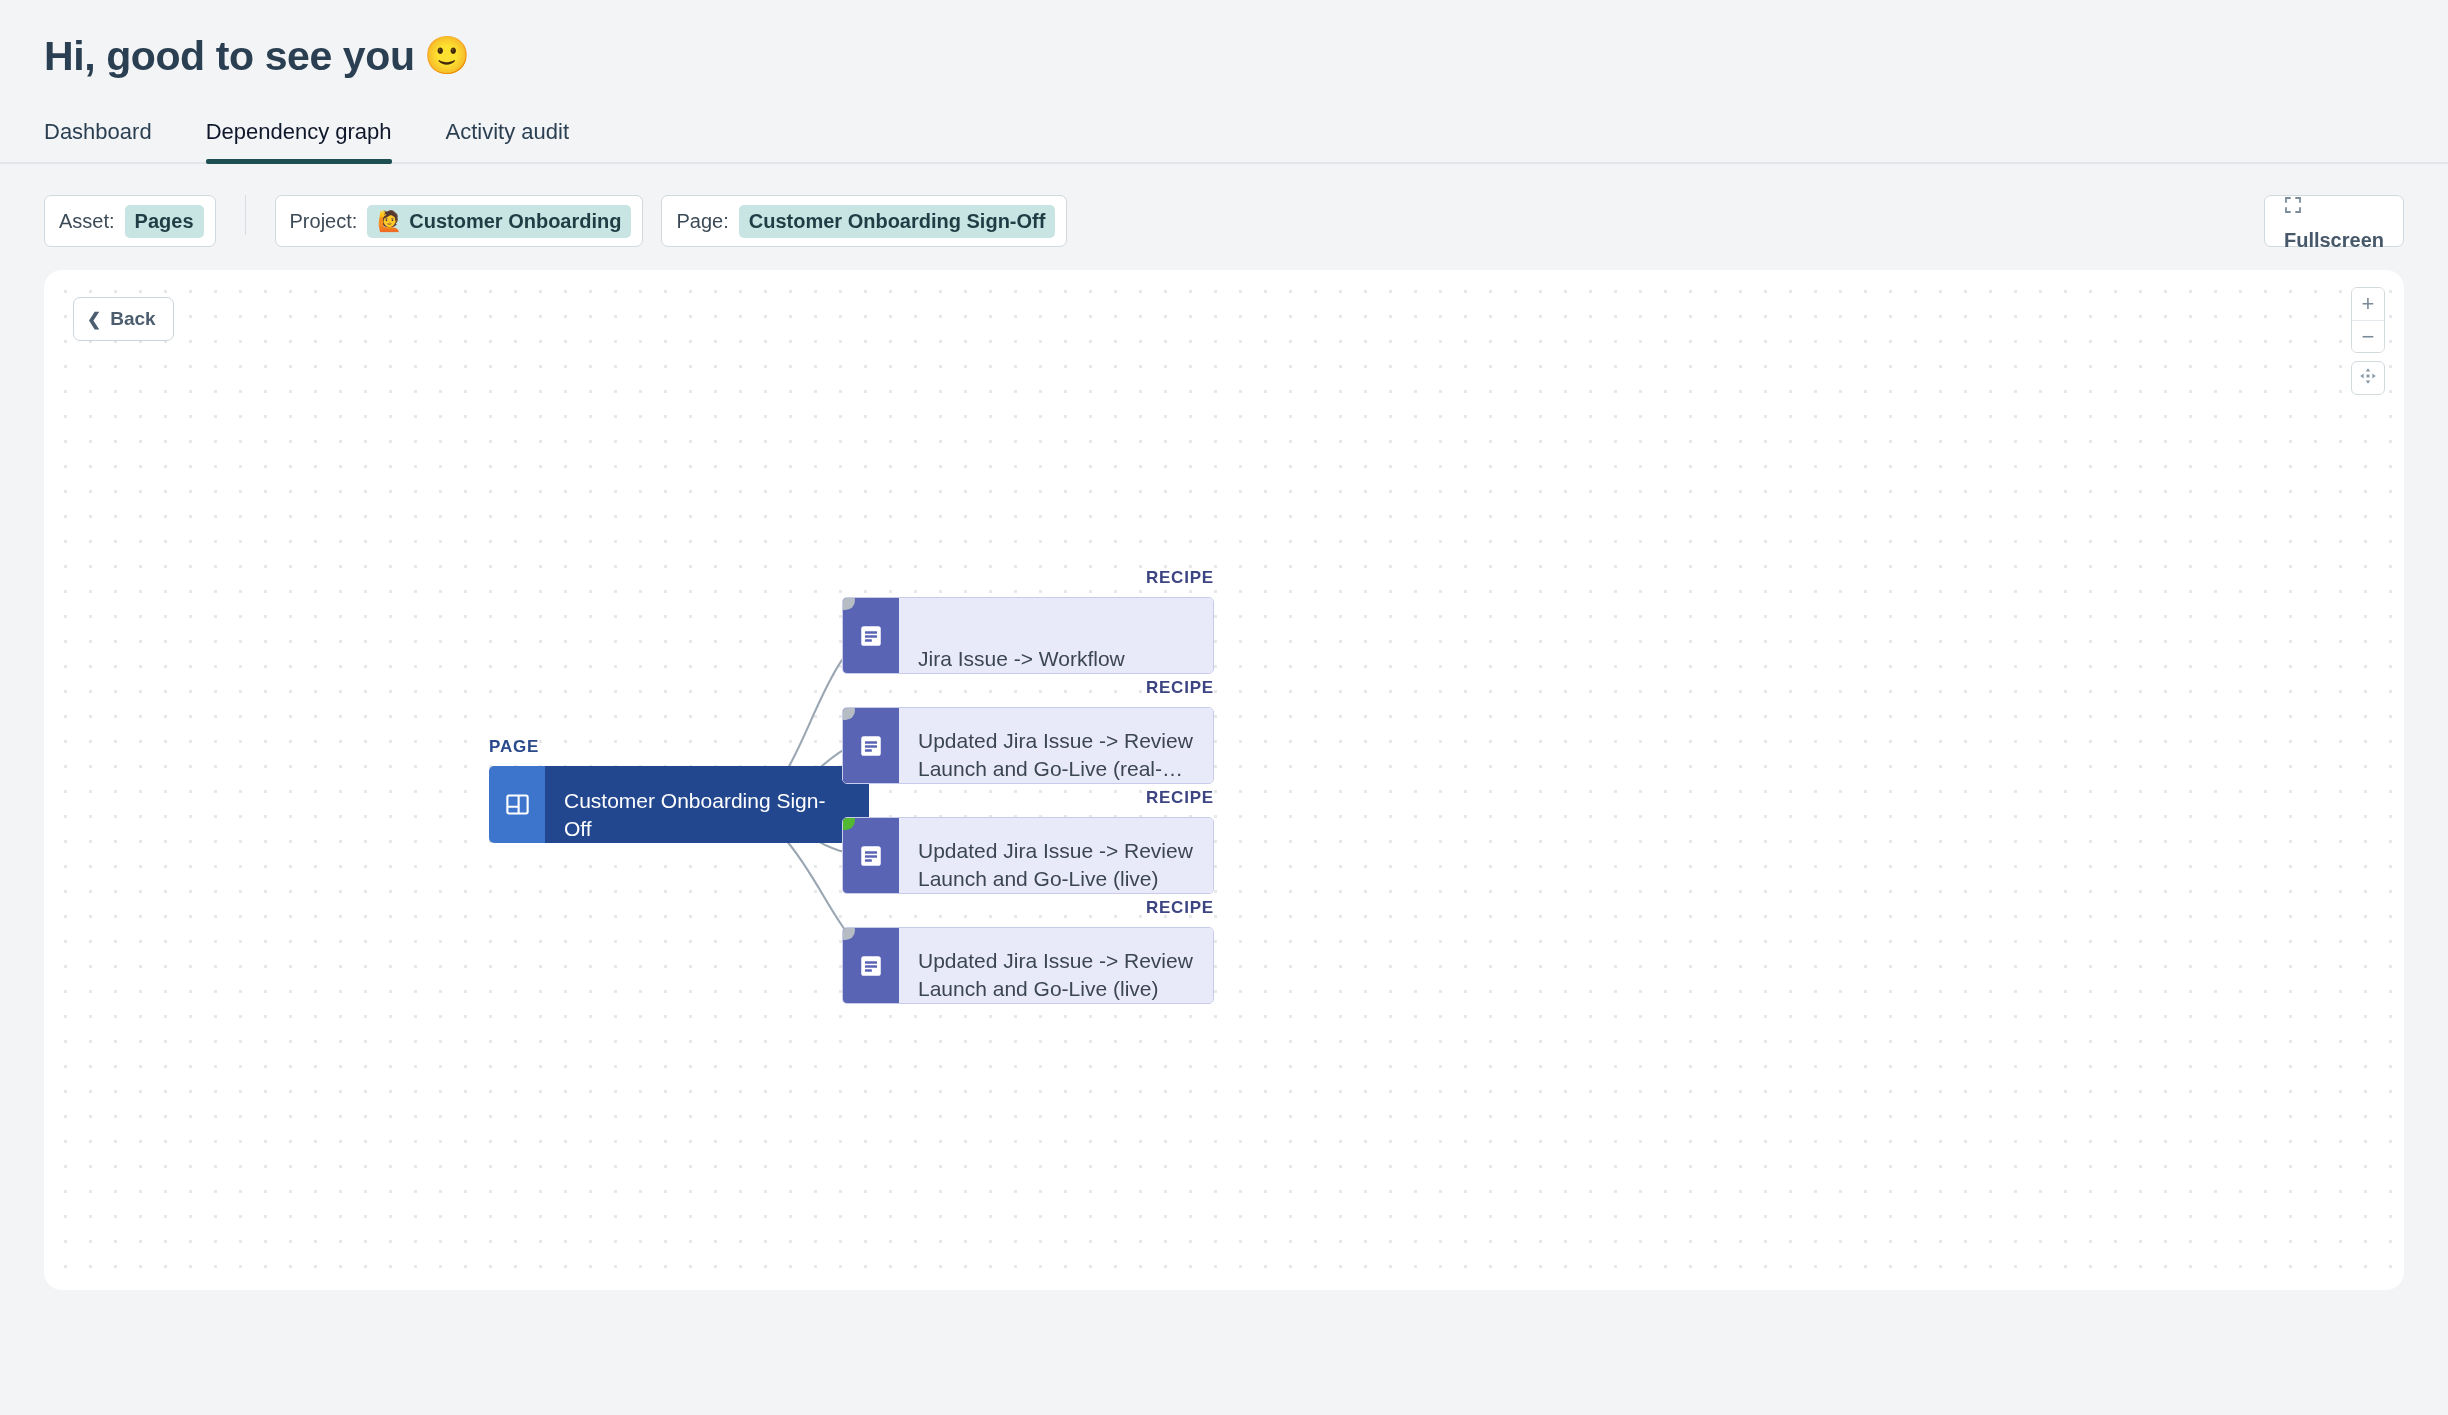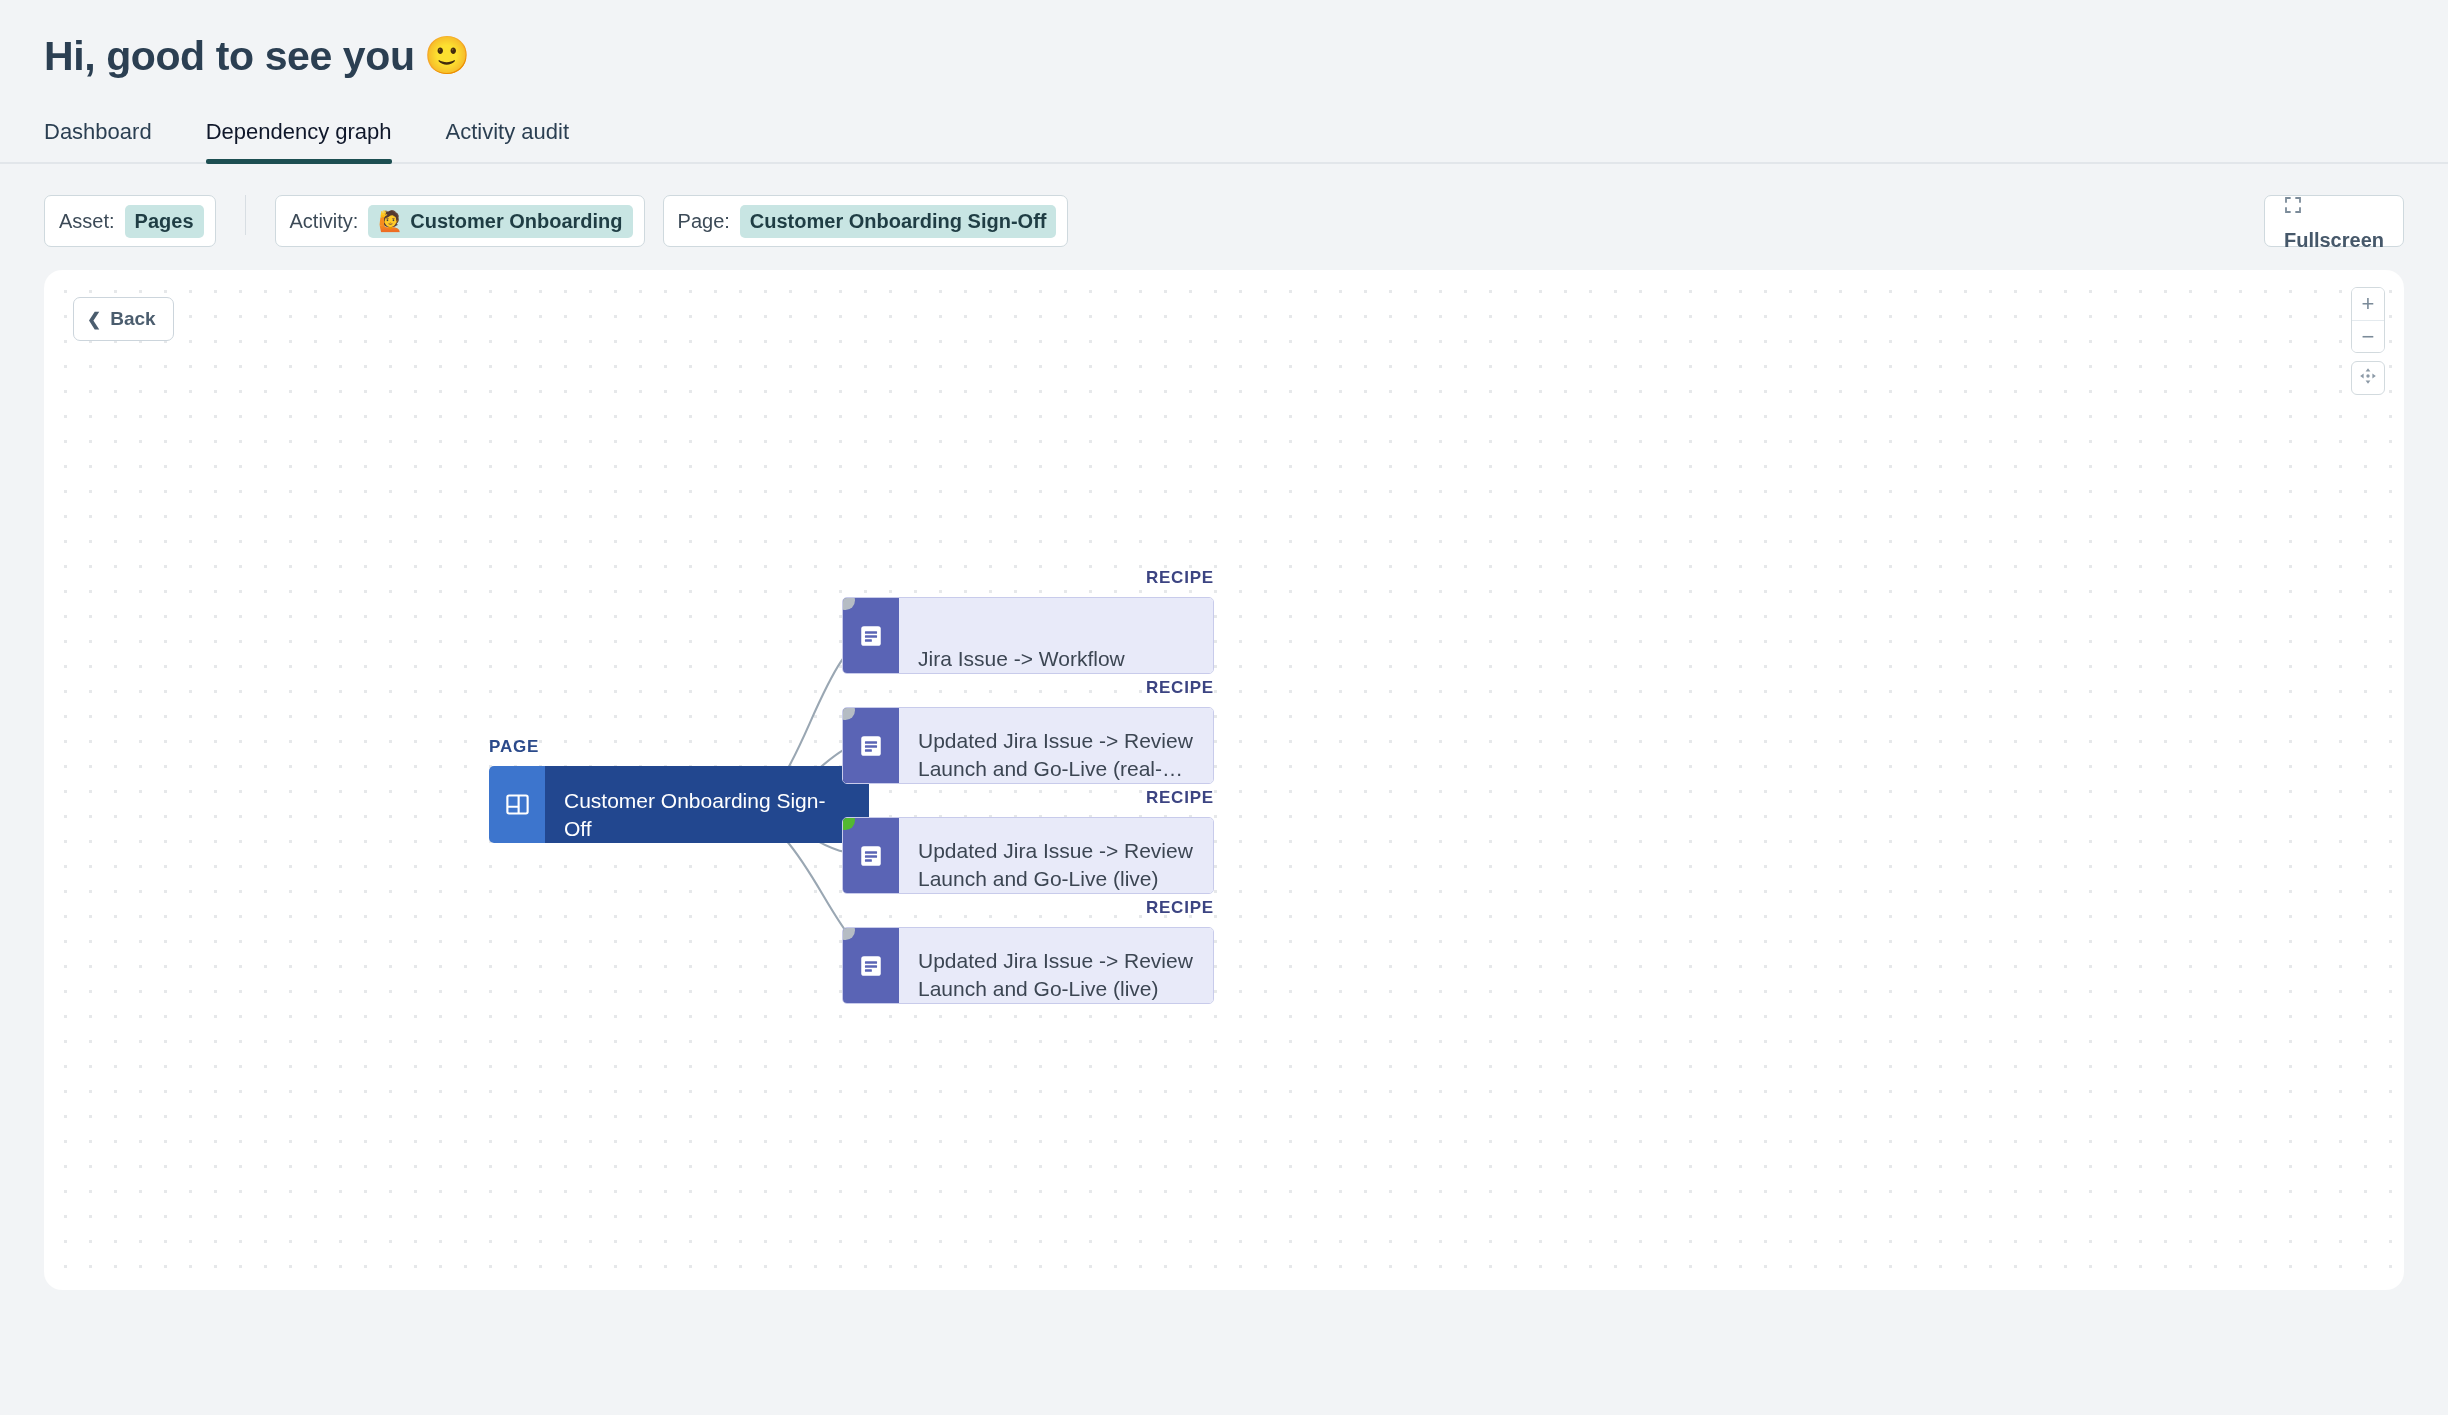"Activity:" span.chip-label { text: Activity -> Project }
